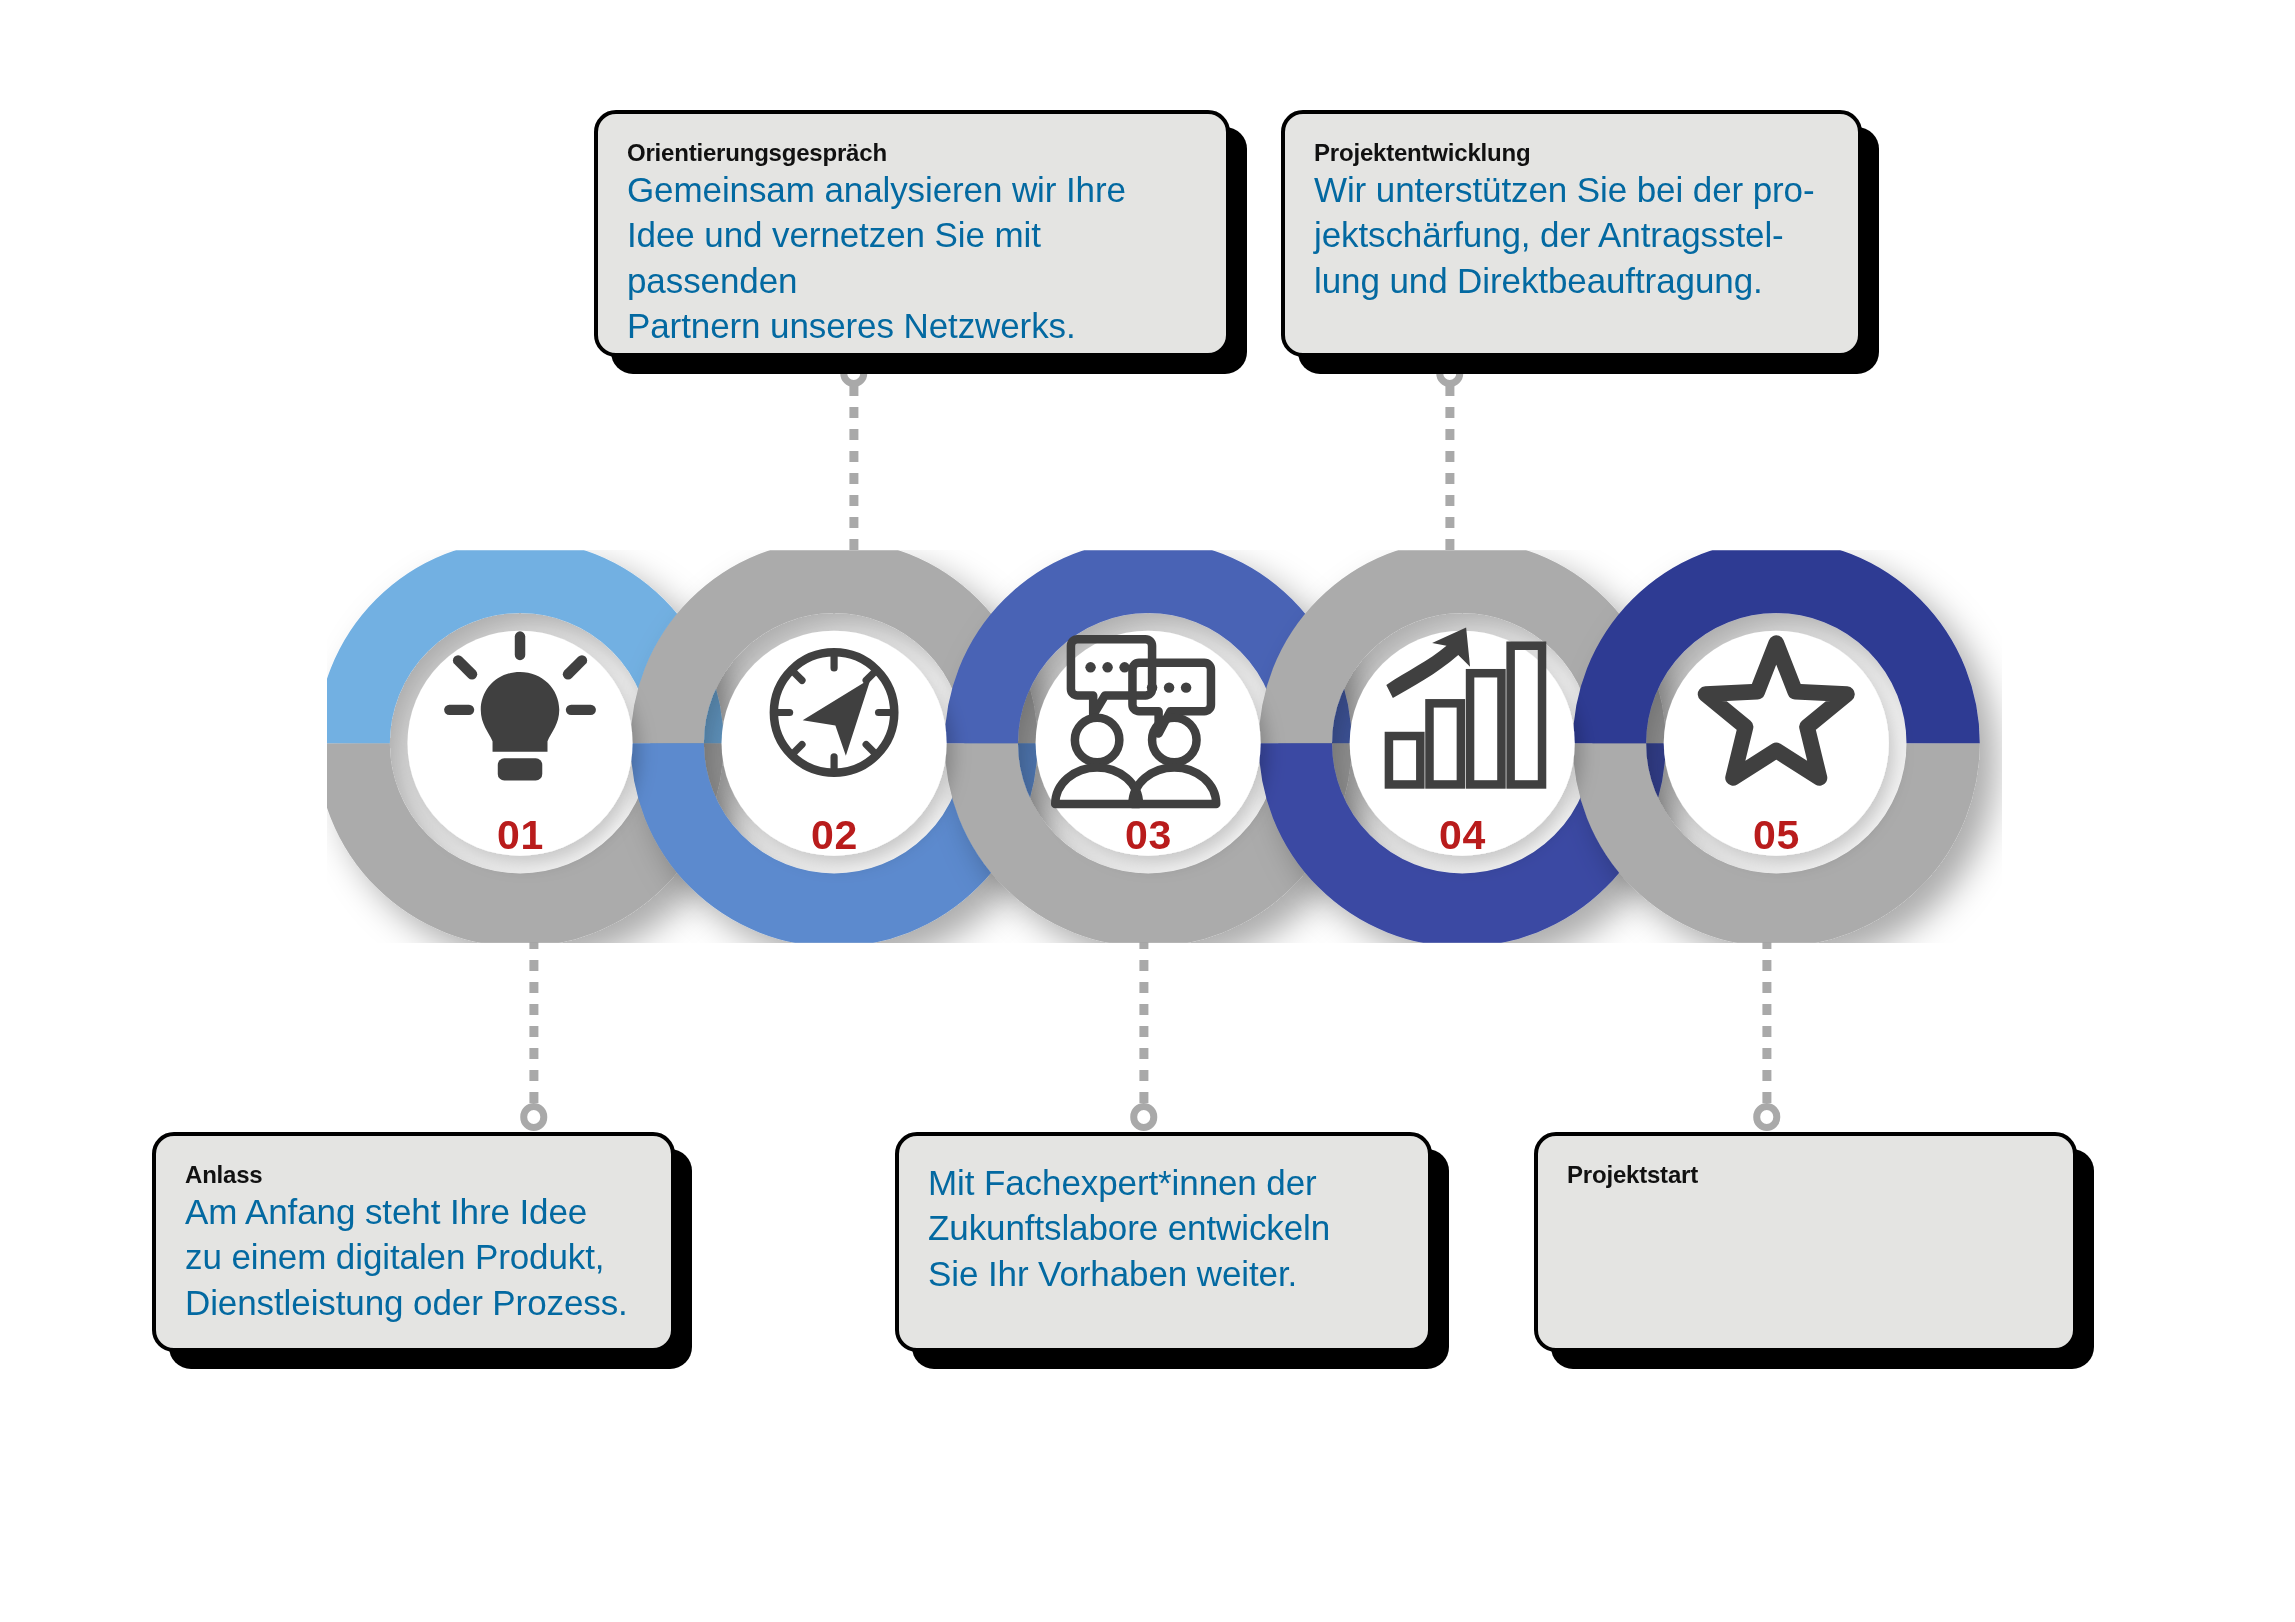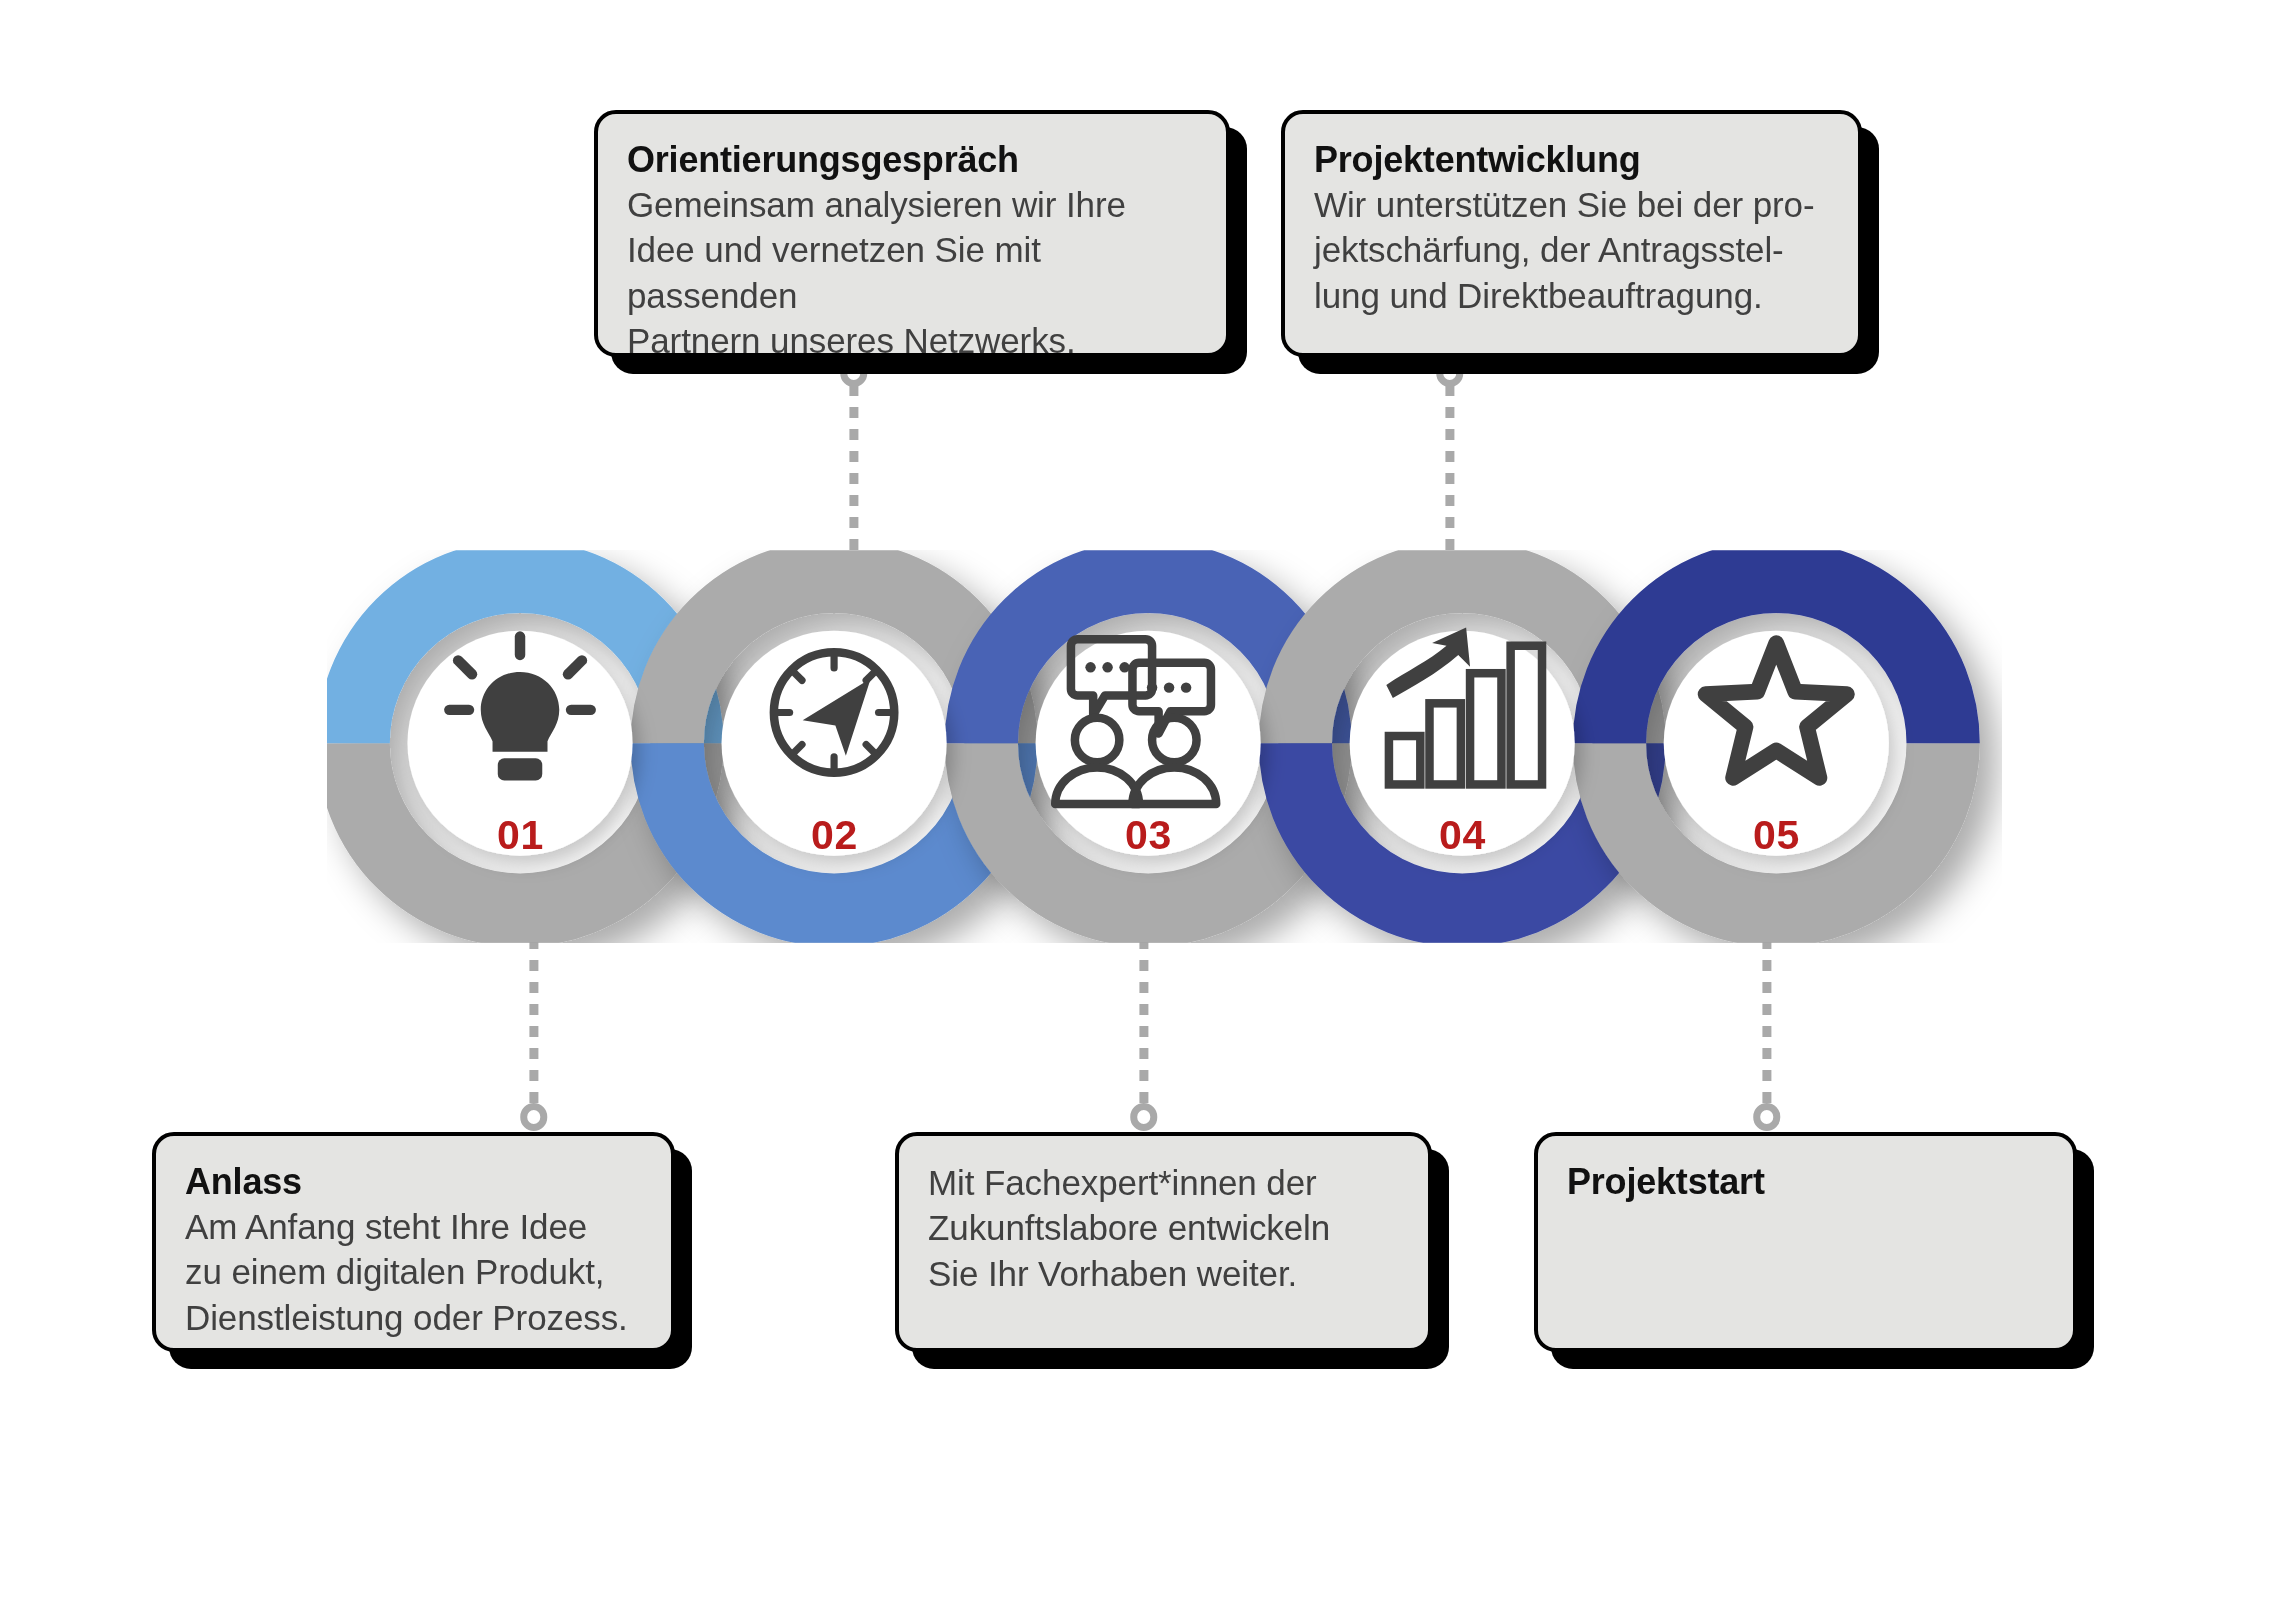"Orientierungsgespräch" .callout .c-title { font-size: 36px -> 24px }
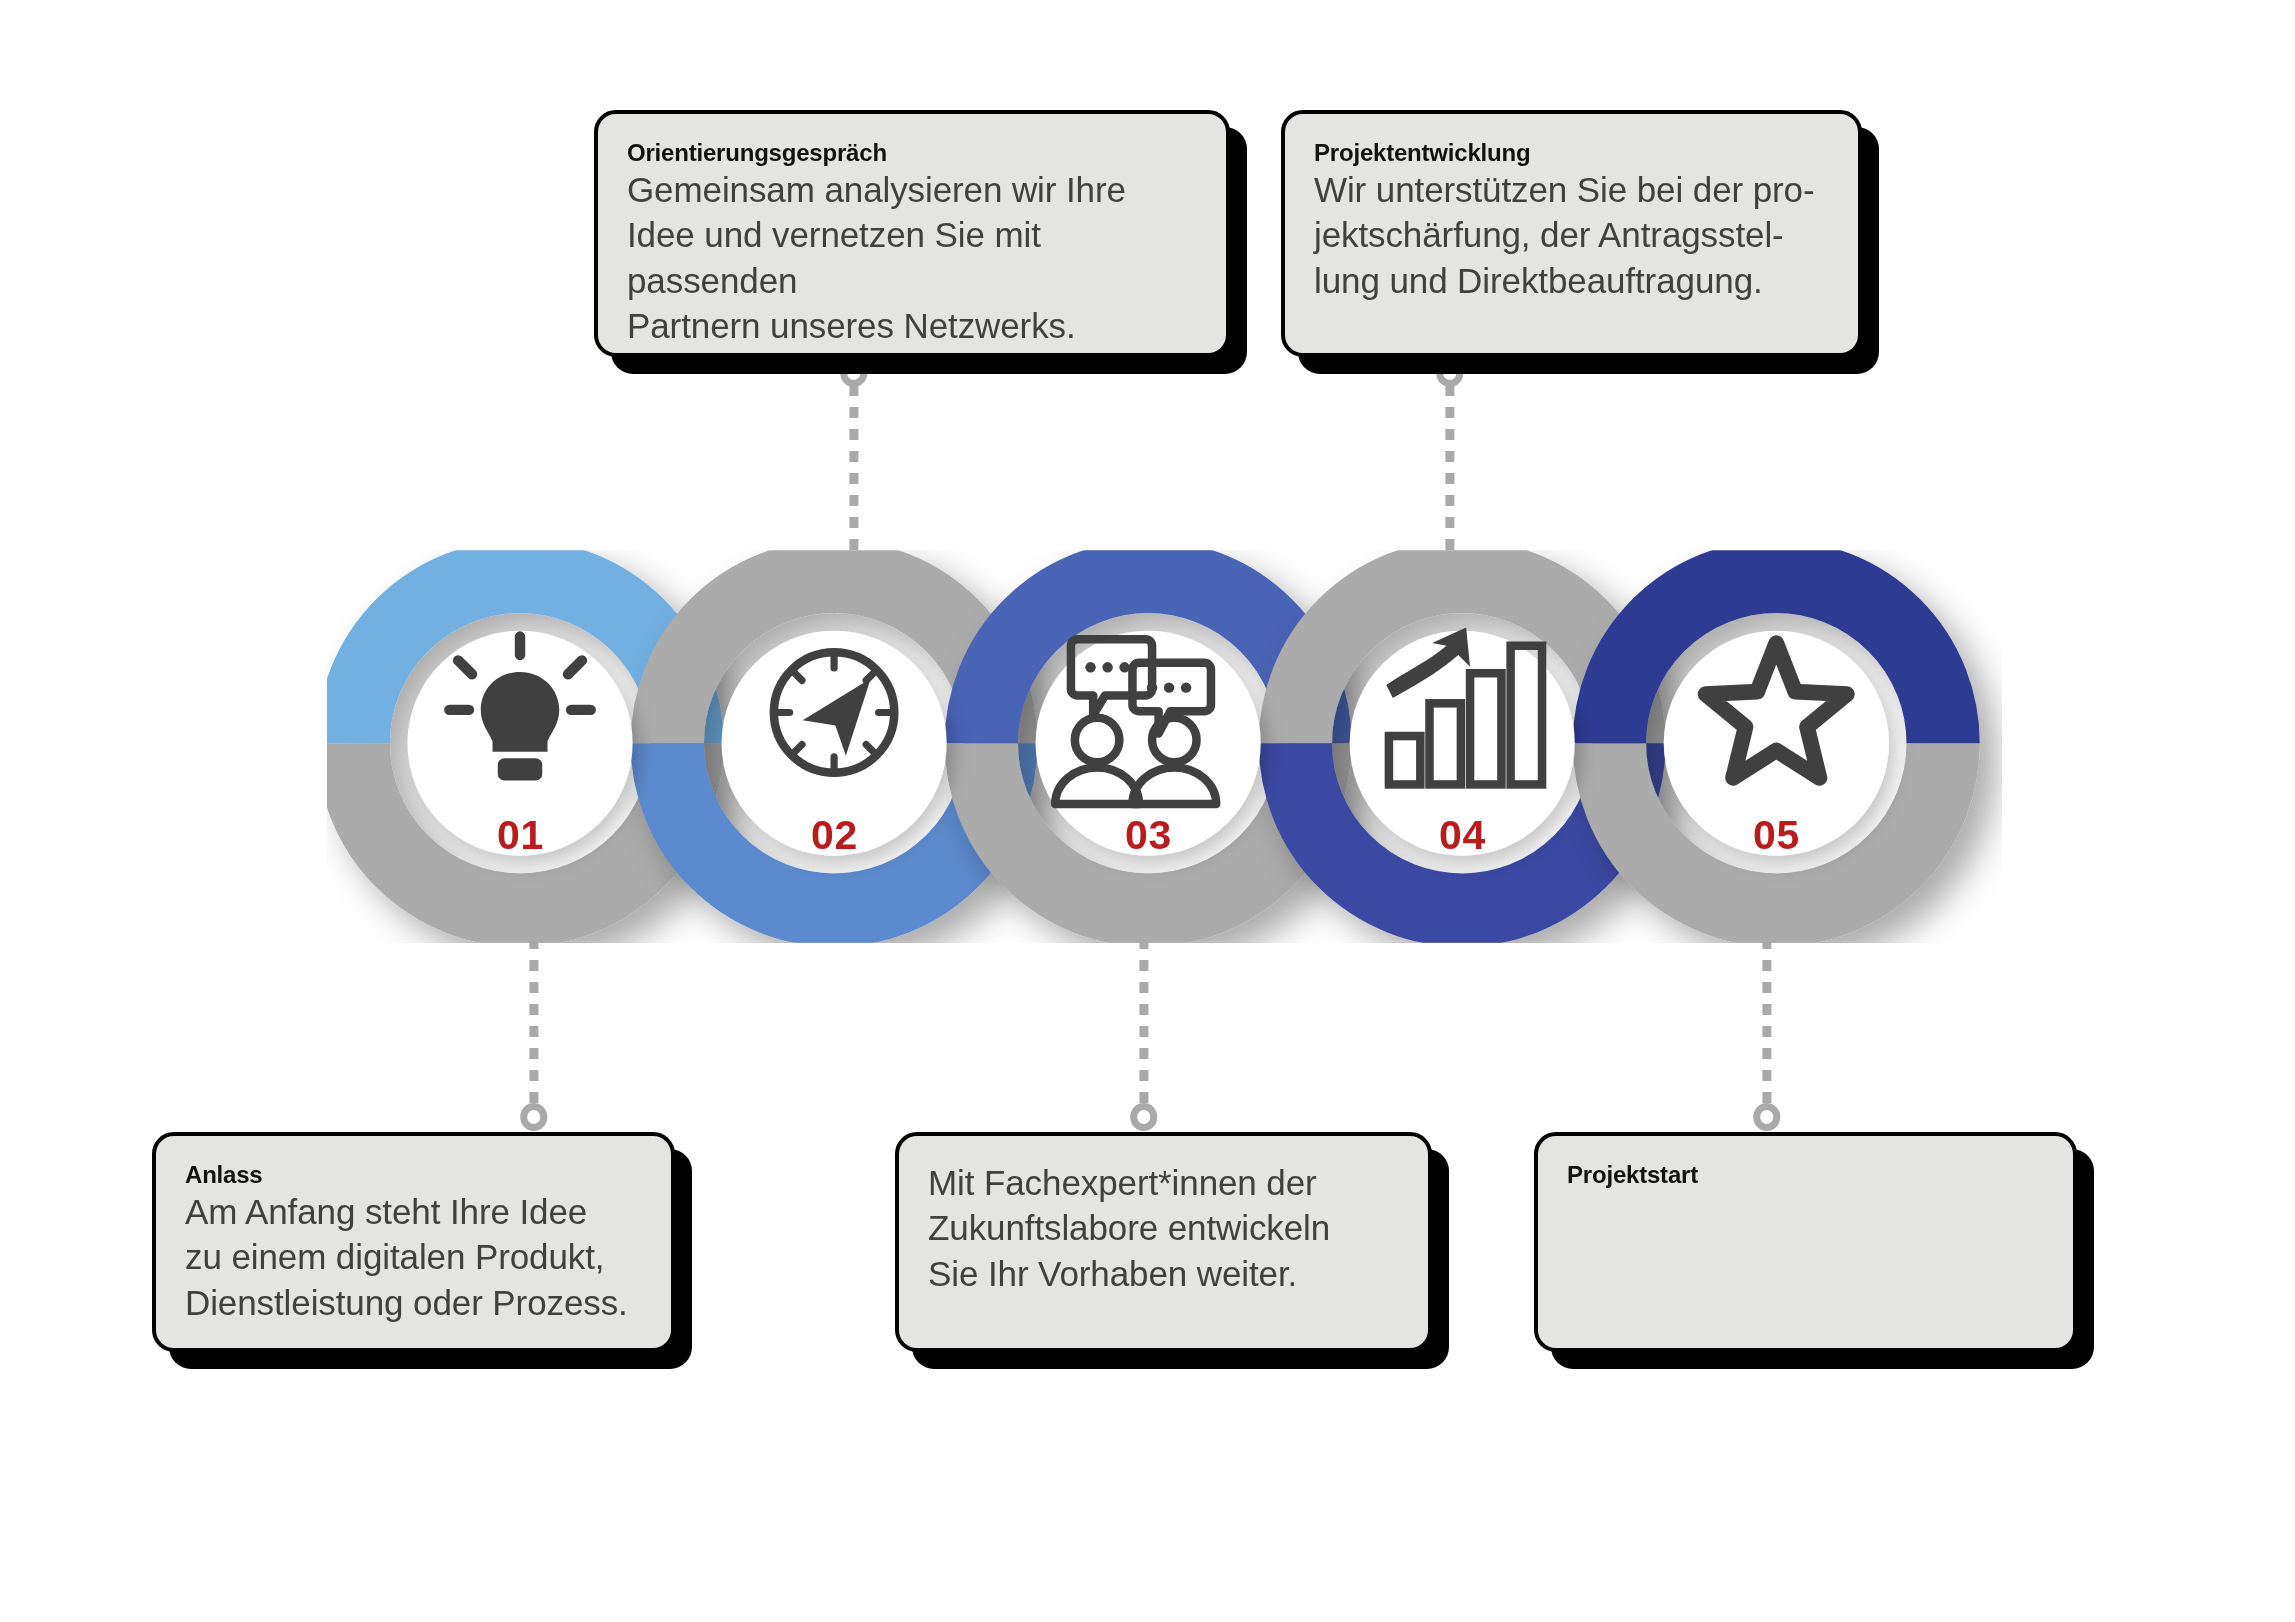"Gemeinsam analysieren wir Ihre" .callout .c-body { color: #404040 -> #0369a1 }
